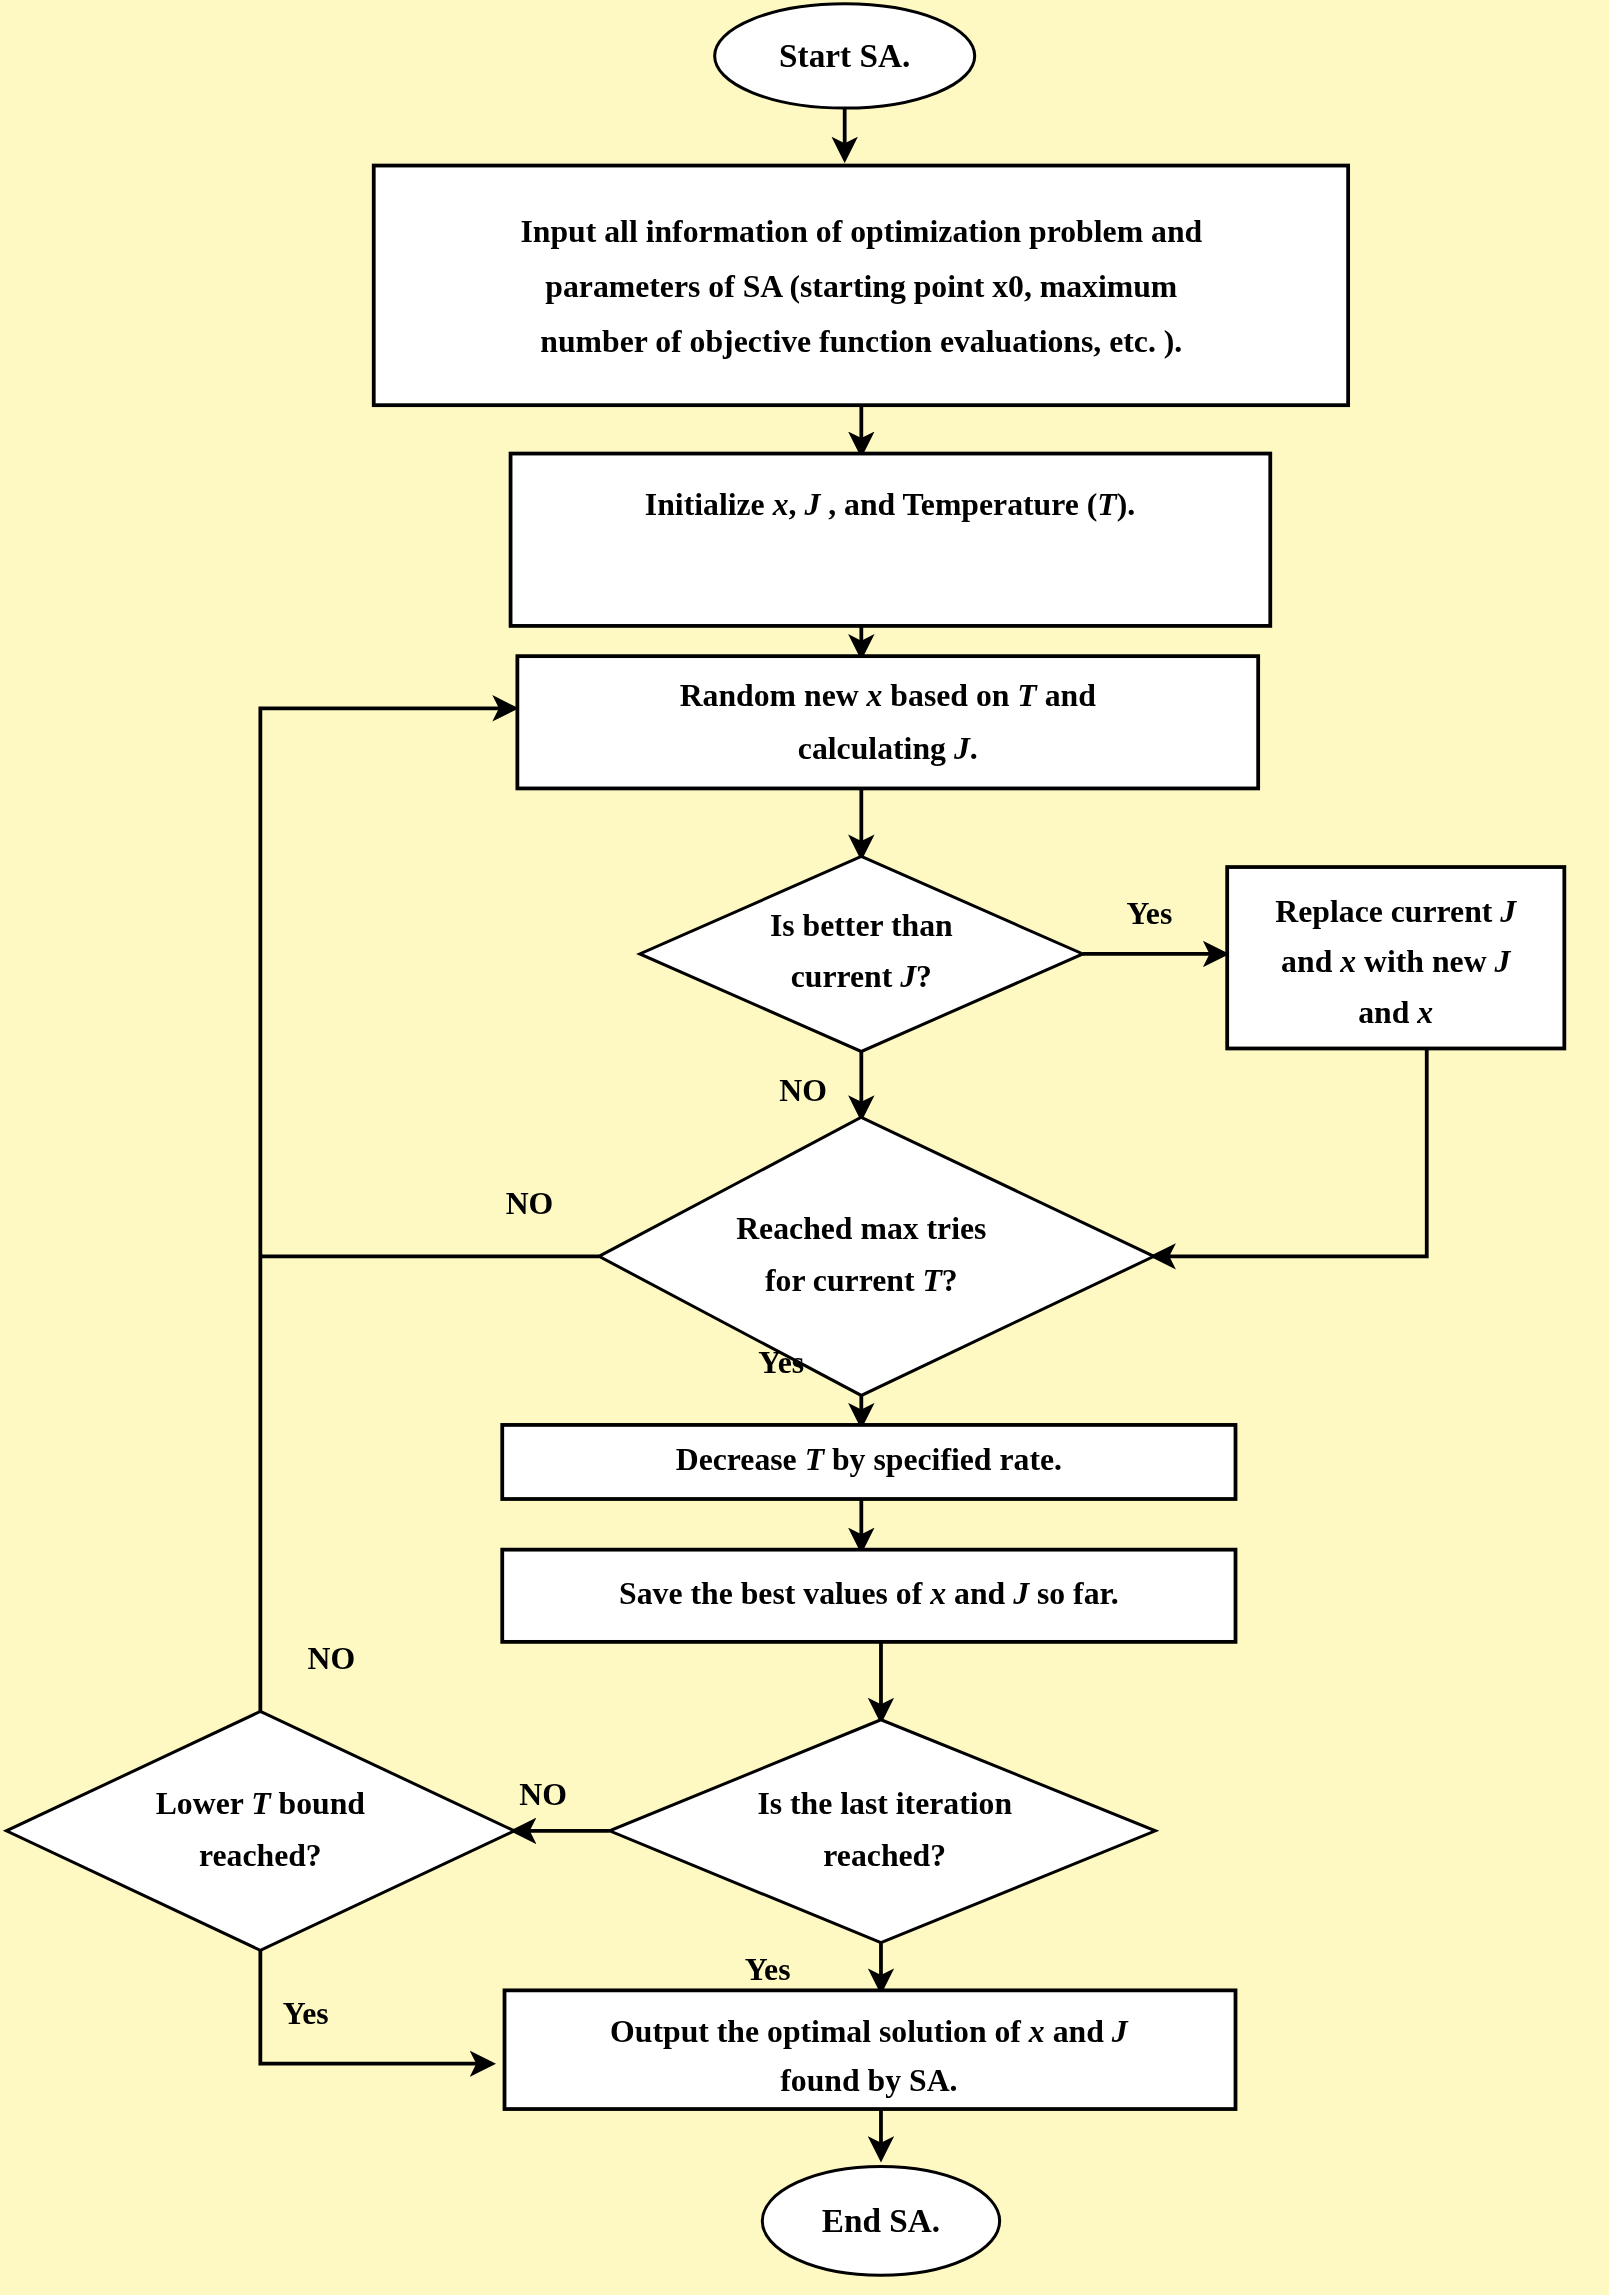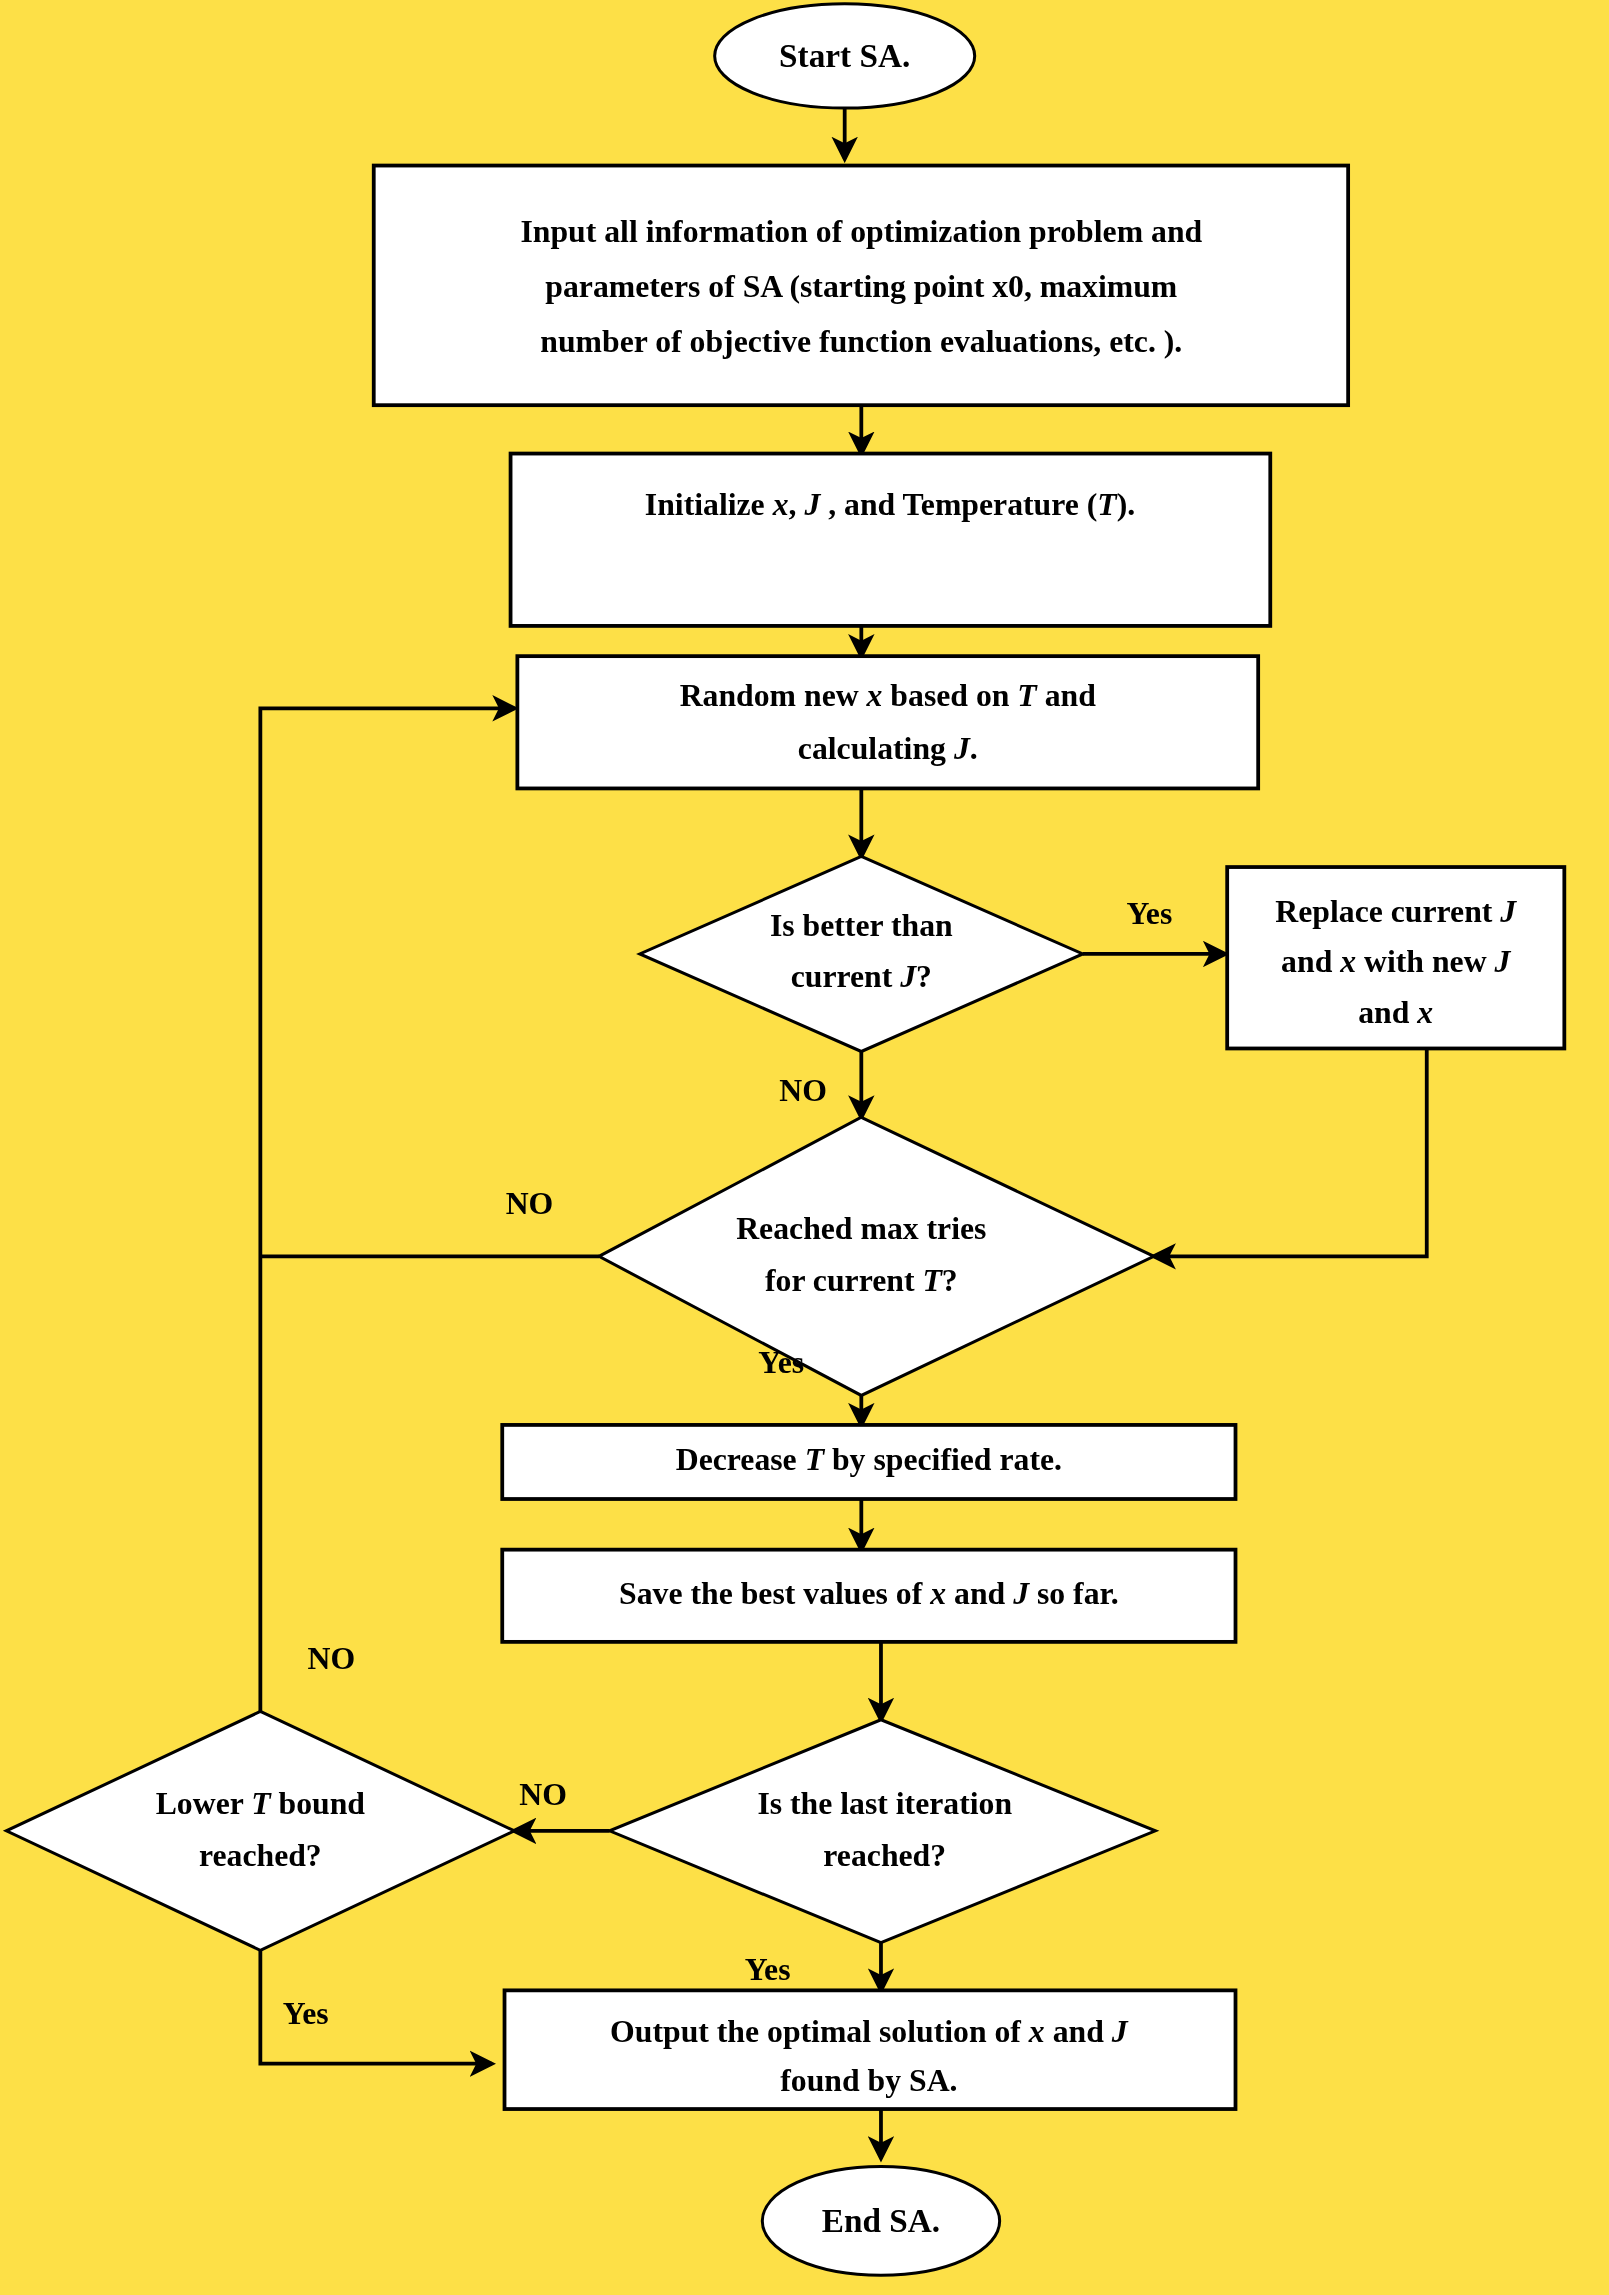"Start SA." #flowchart-root { background: #fde047 -> #fef9c3 }
